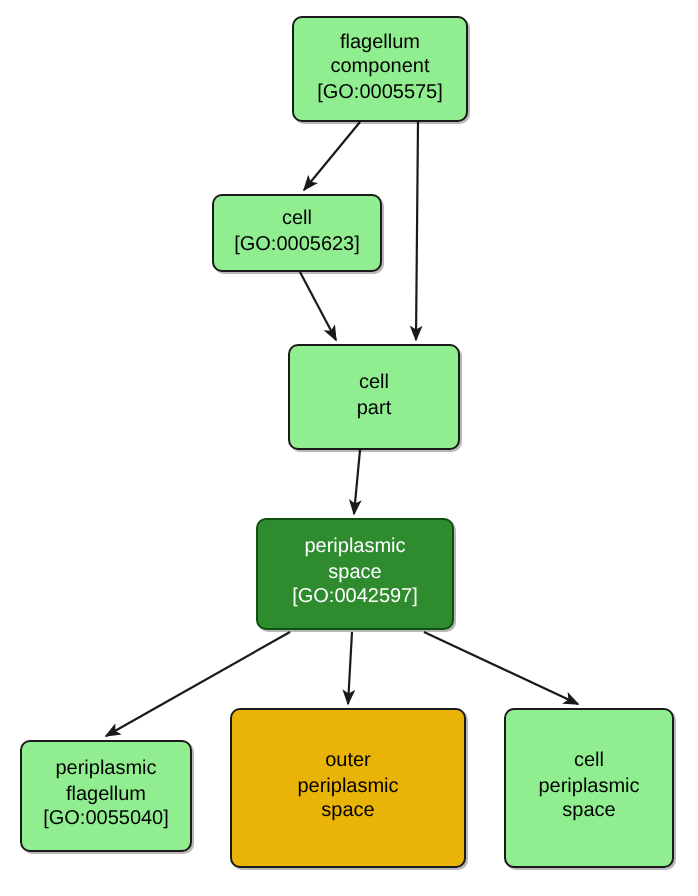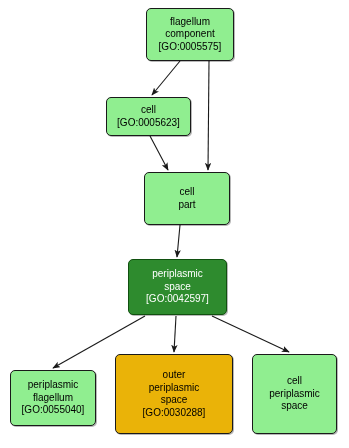"[GO:0030288]" span.line { html: <span>[GO:0030288]</span> -> none }
